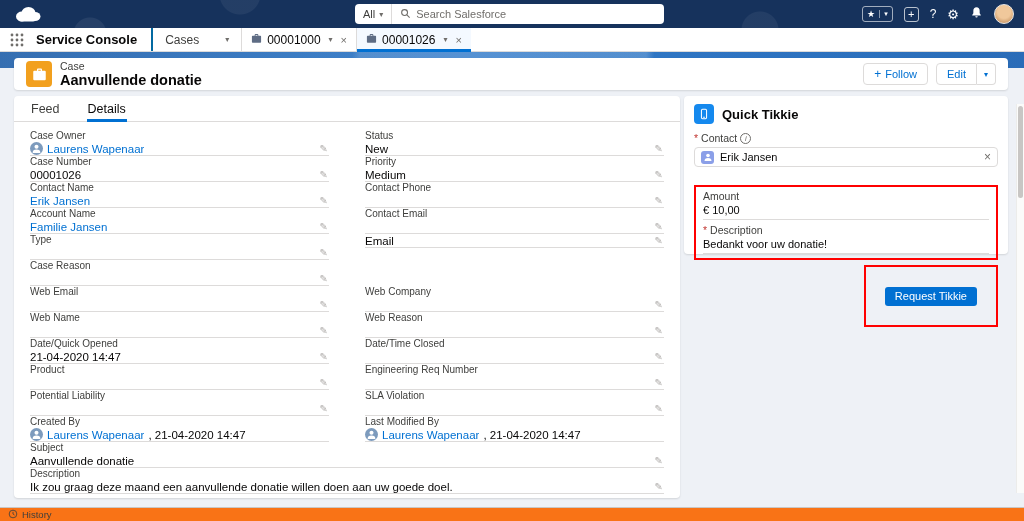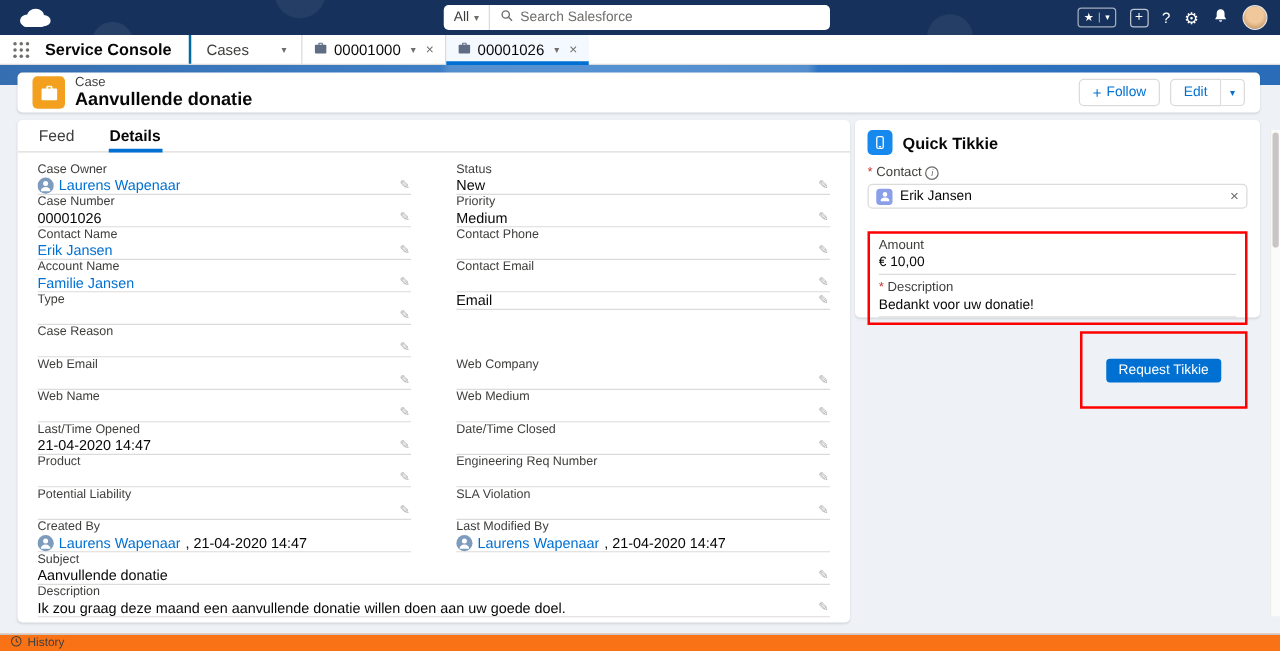"Details" .rtab.active { font-weight: 700 -> 400 }
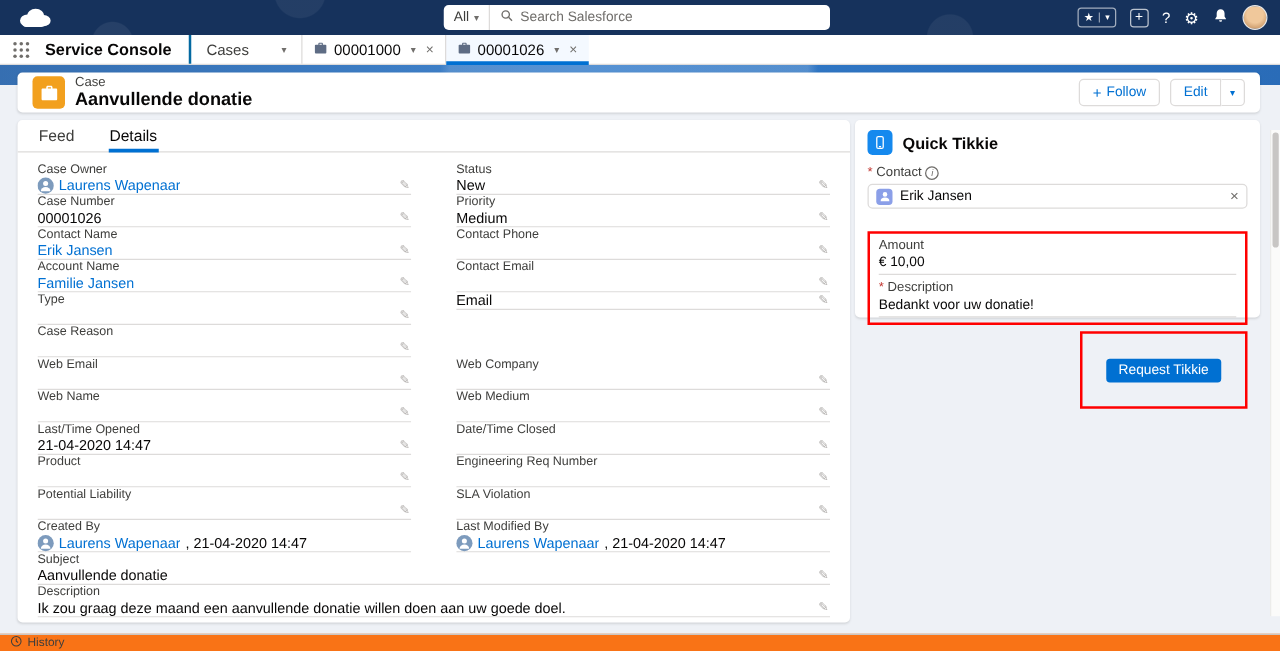"Web Medium" div.flabel { text: Medium -> Reason }
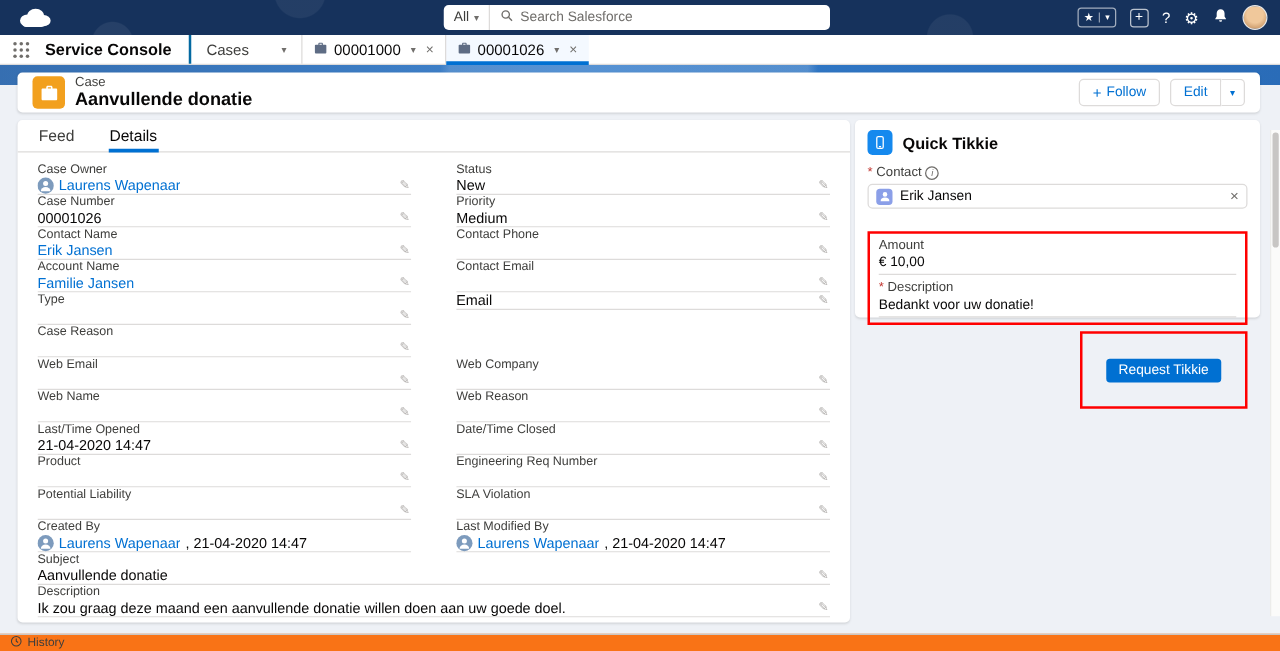"Last/Time Opened" div.flabel { text: Last/Time -> Date/Quick }
